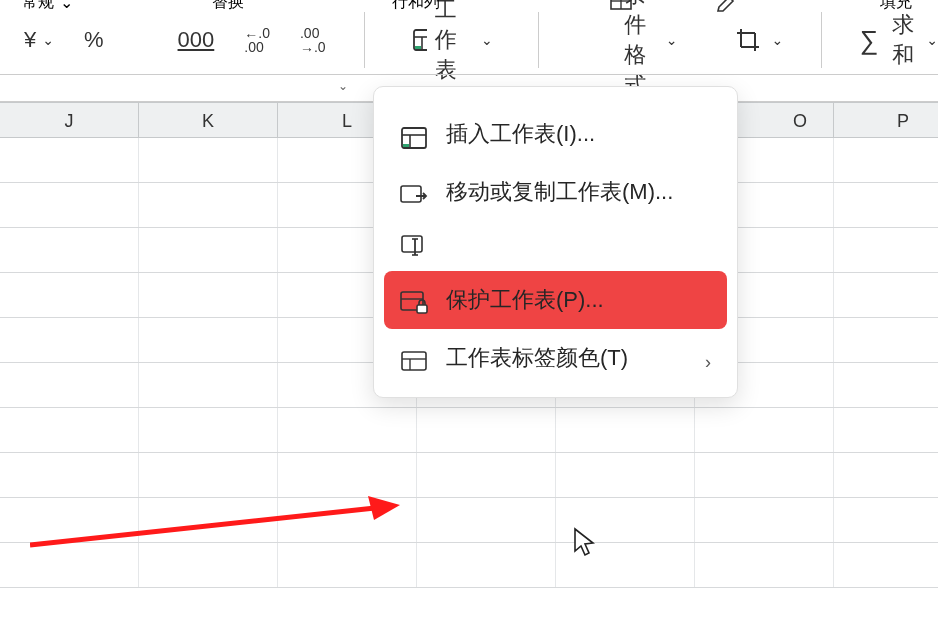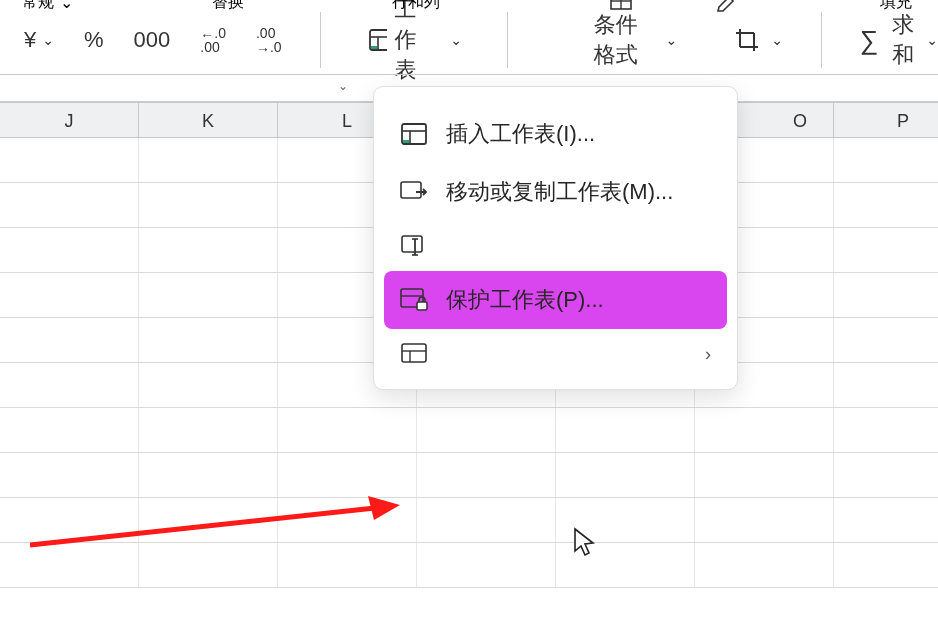"000" div.seg { margin-left: none -> 44px; text-decoration: none -> underline }
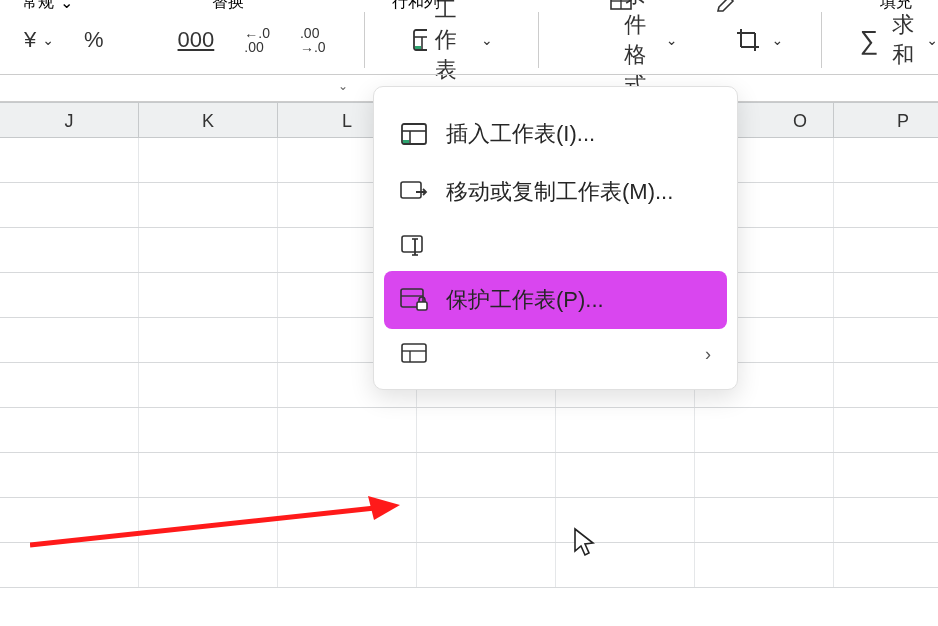"插入工作表(I)..." .menu-item { align-items: center -> flex-end }
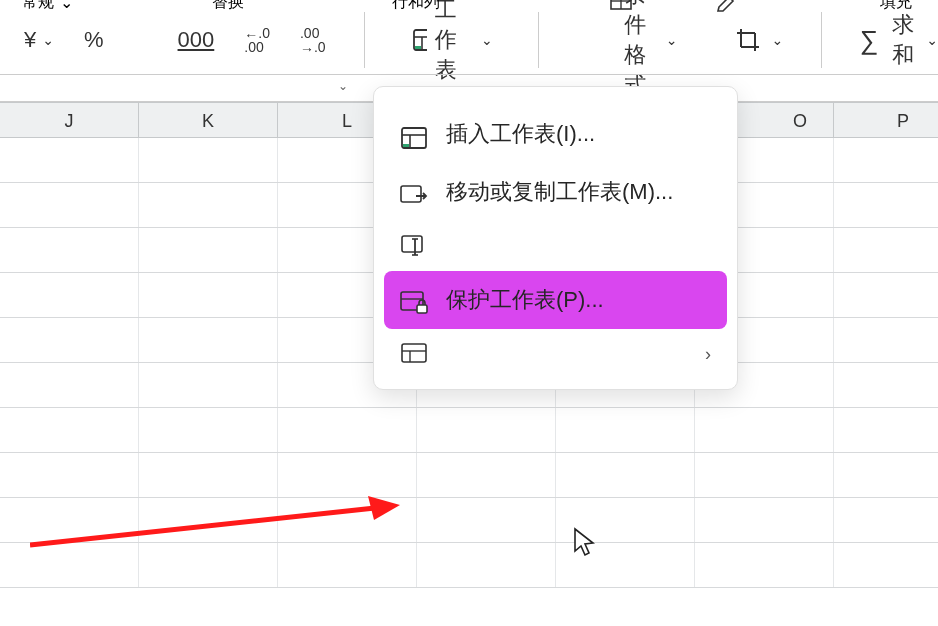"保护工作表(P)..." .menu-item.hovered { background: #d946ef -> #ef4444 }
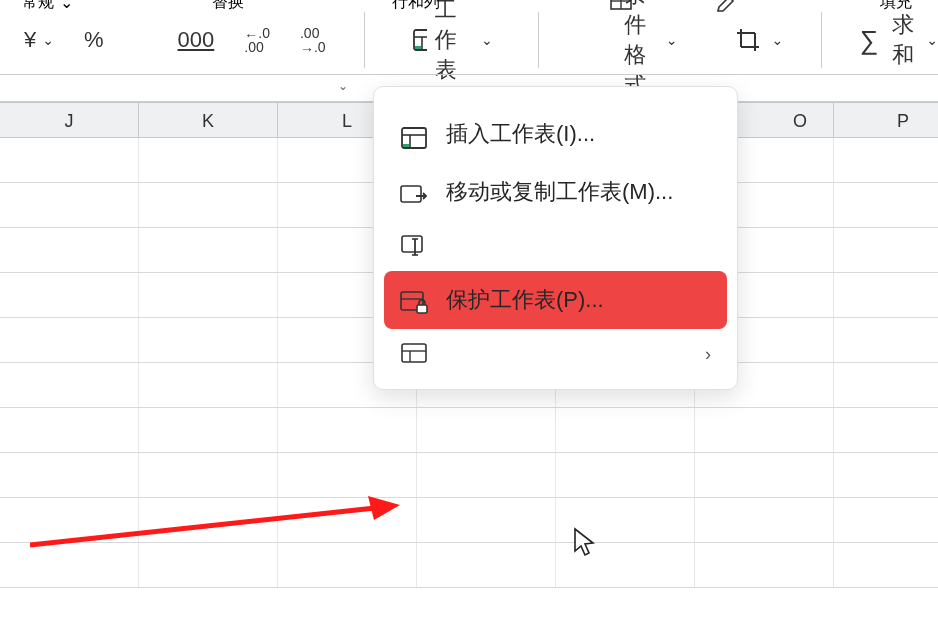"工作表标签颜色(T)" span { html: none -> <span>工作表标签颜色(T)</span> }
